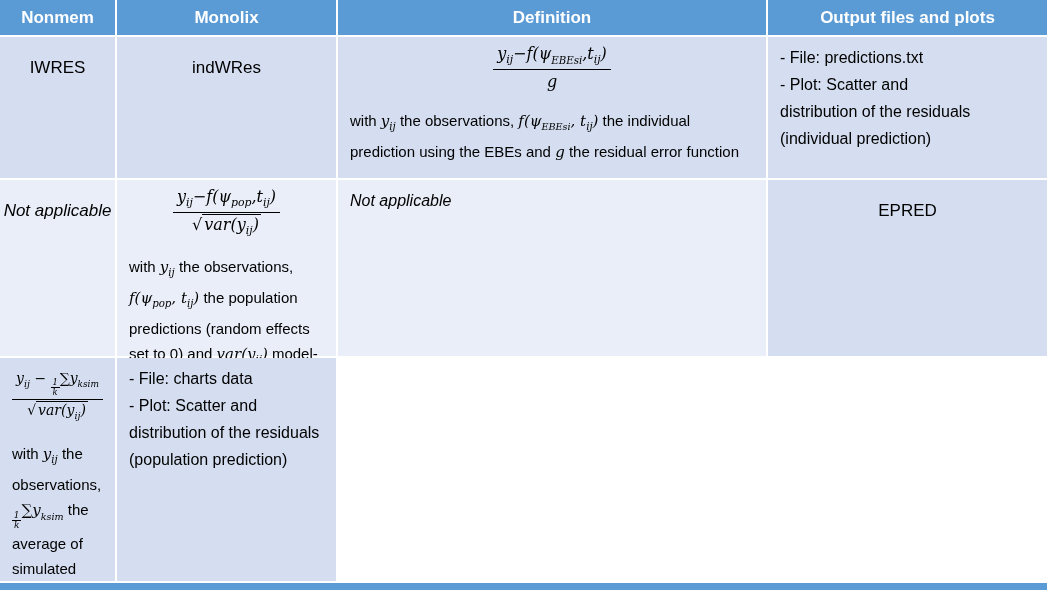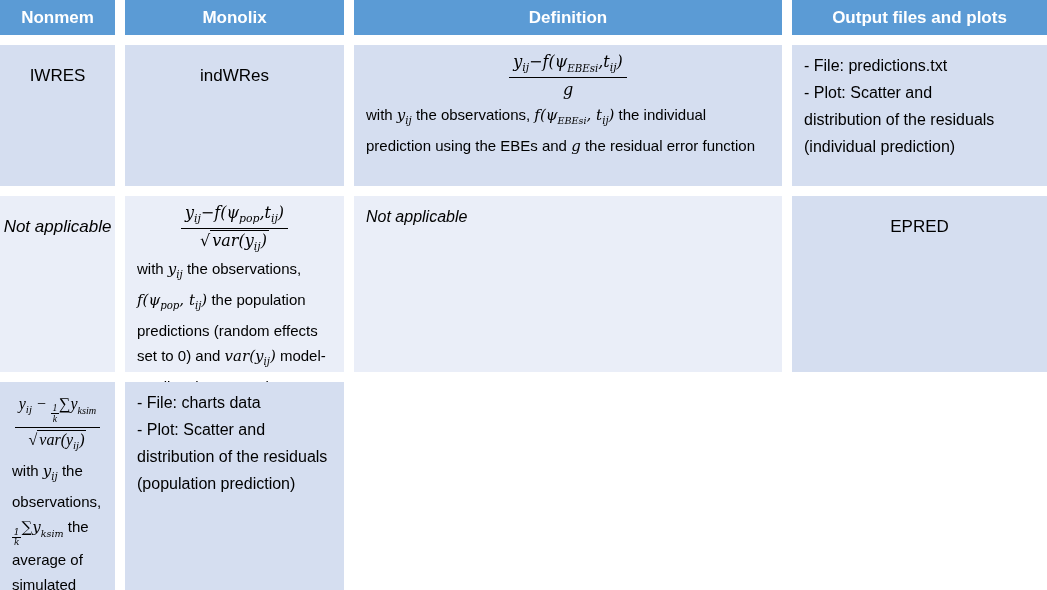"Nonmem" .tbl { gap: 10px -> 2px }
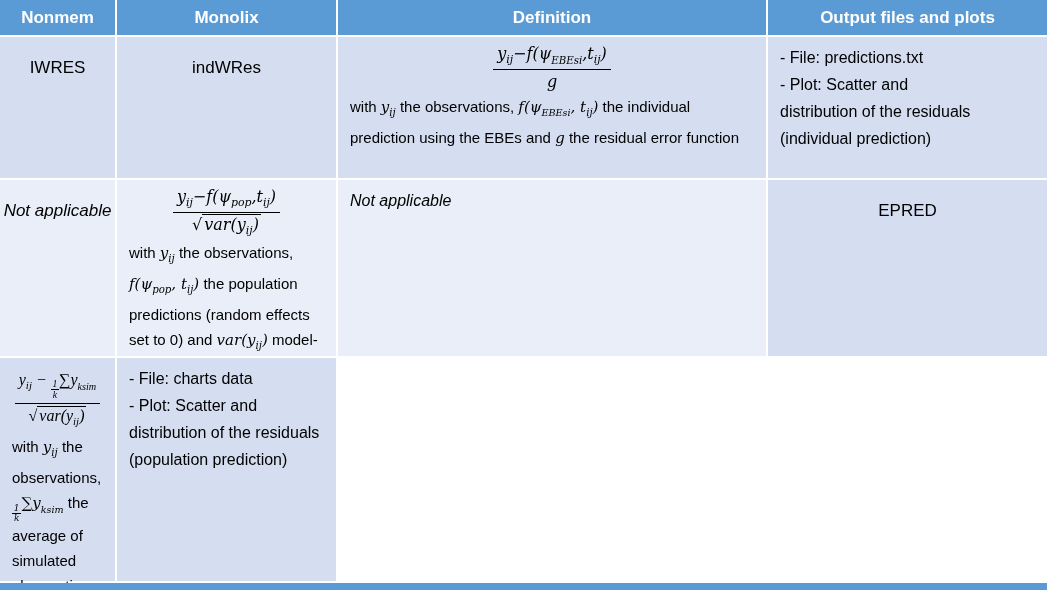"with yij the observations, f(ψ" .def-text { margin-top: 2px -> 16px }
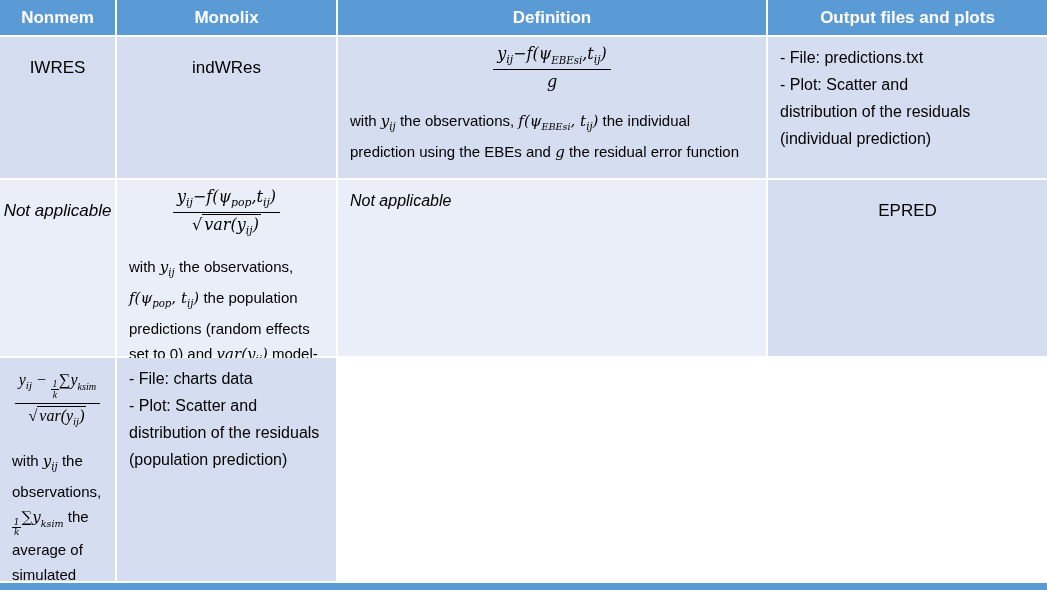"yij − ∑y" .formula-lg { font-family: Liberation Serif, serif -> none; font-size: 16px -> 14px }
